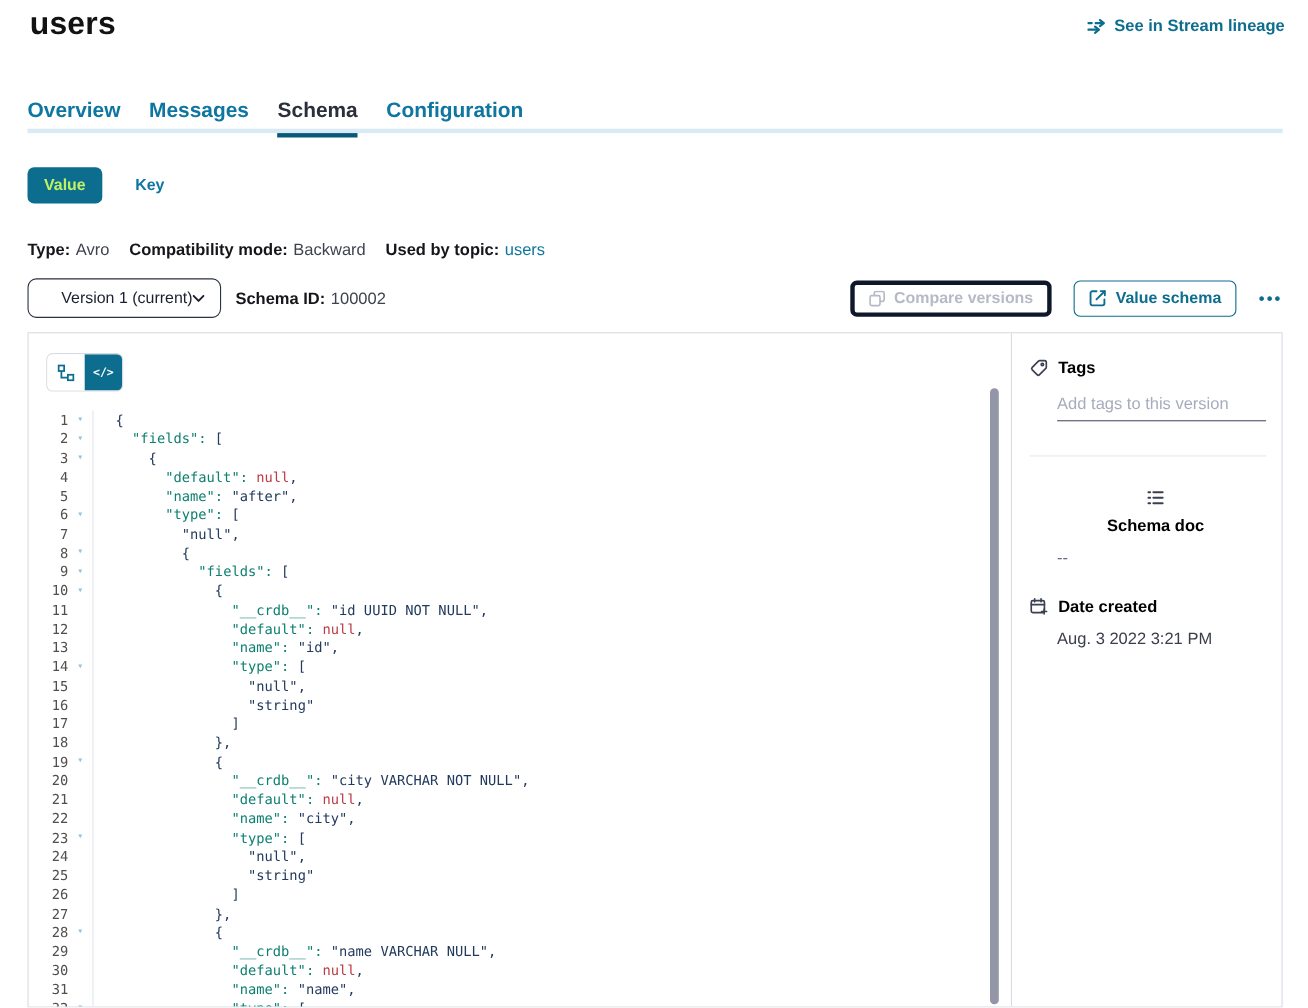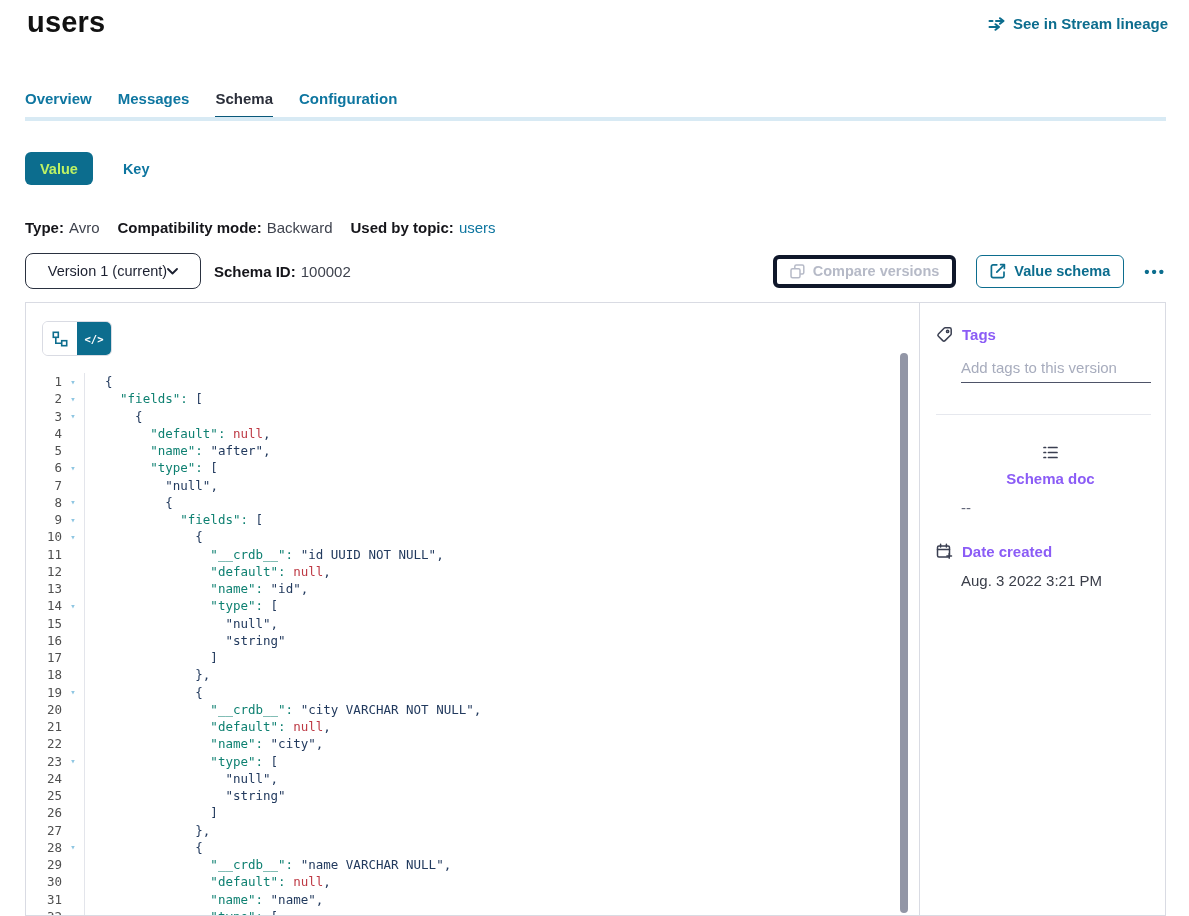"Overview" .tab { font-size: 15px -> 19px }
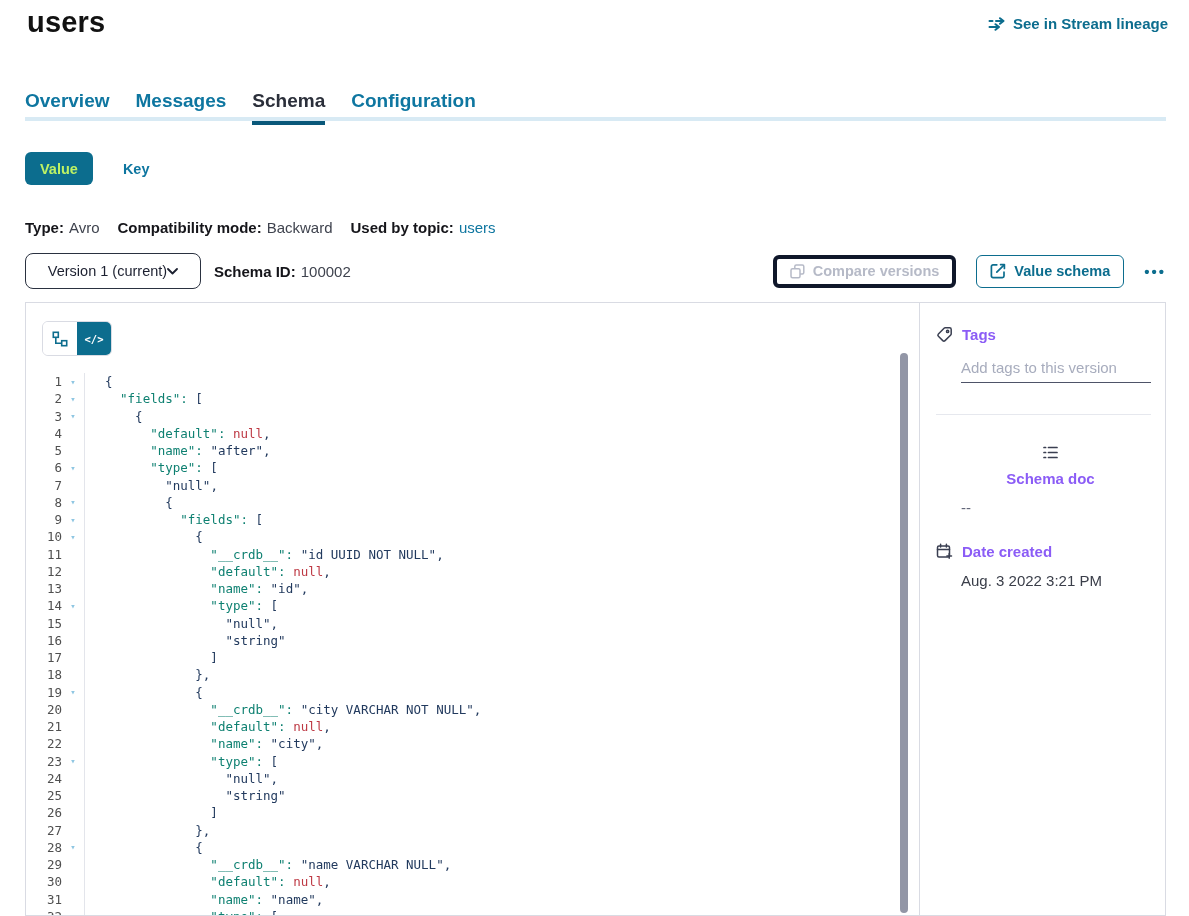"Version 1 (current)" .version-select { justify-content: center -> flex-end }
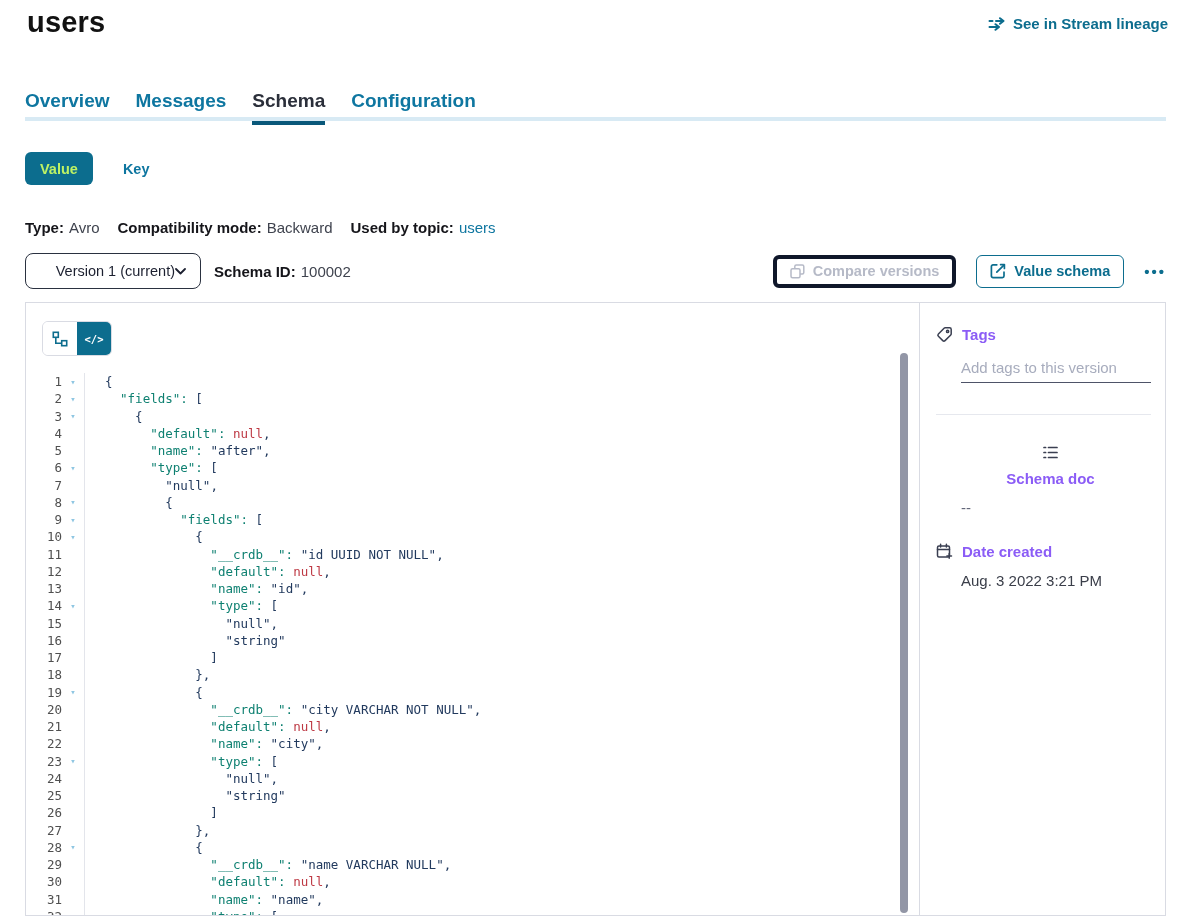"Tags" .side-heading { color: #8b5cf6 -> #000000 }
